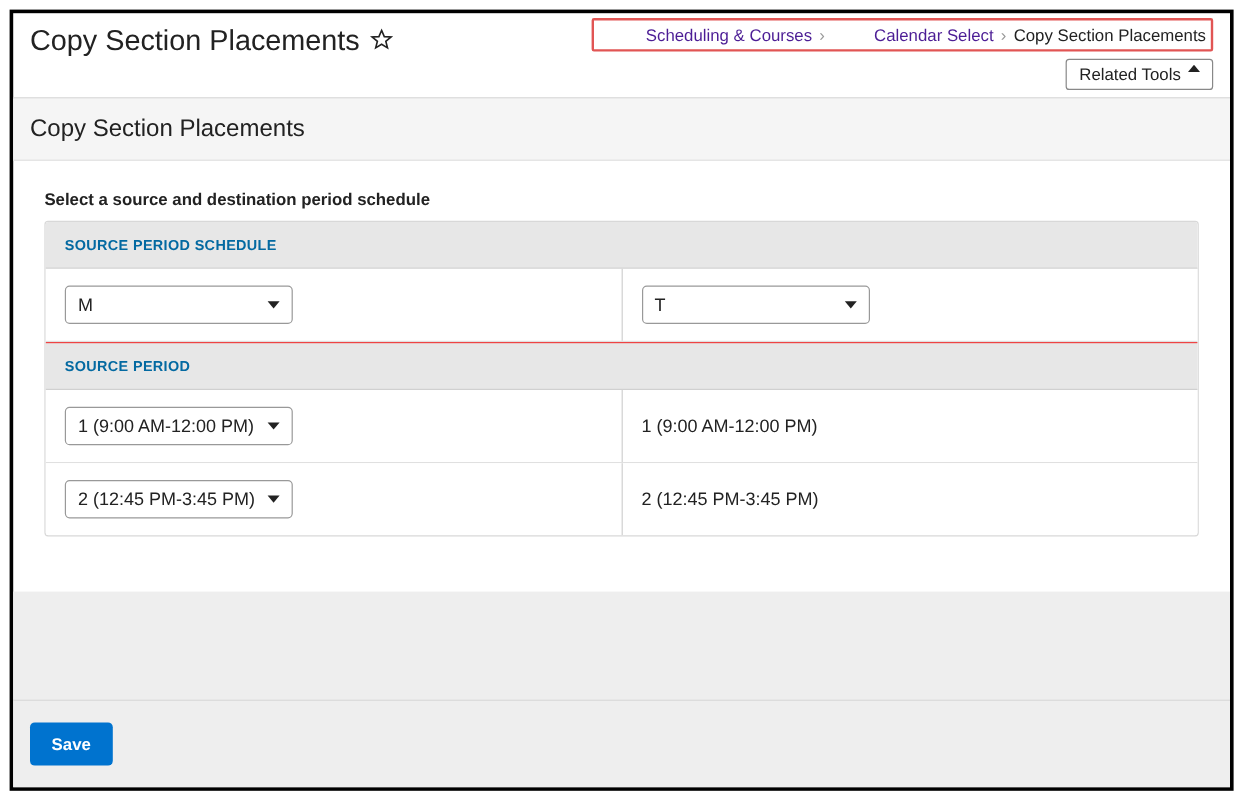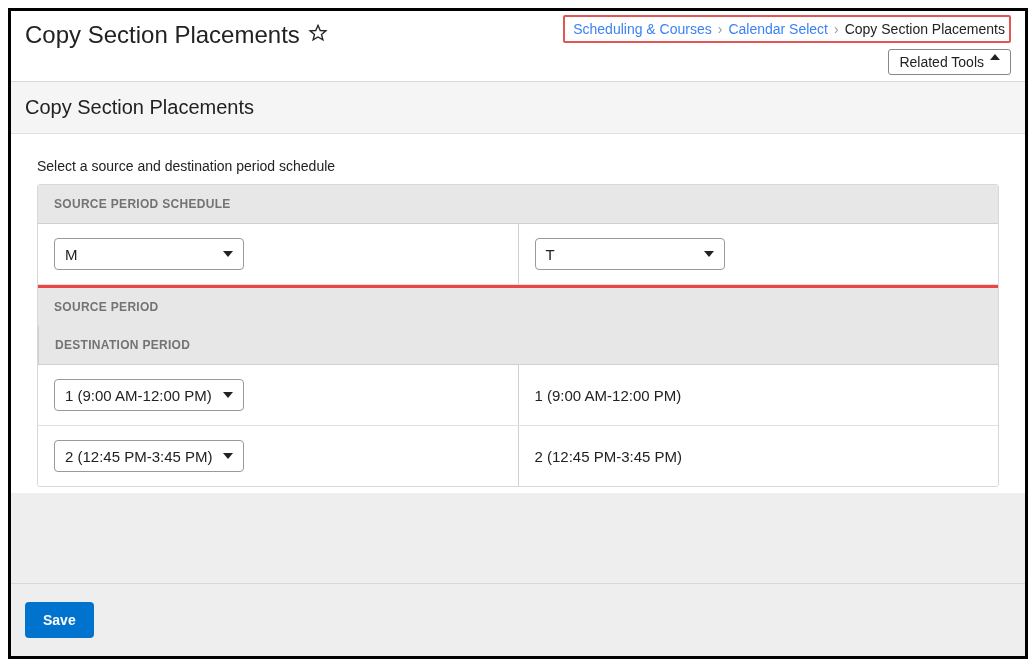"Scheduling & Courses" .breadcrumb a { color: #3b82f6 -> #4c1d95; margin-left: none -> 35px }
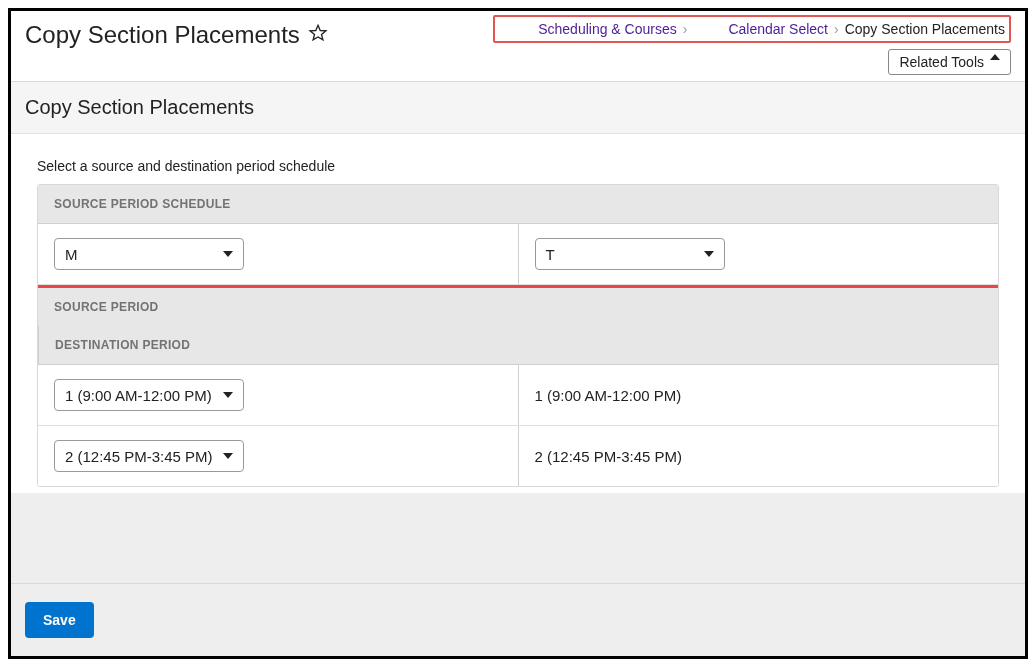"Select a source and destination" .prompt { font-weight: 400 -> 700 }
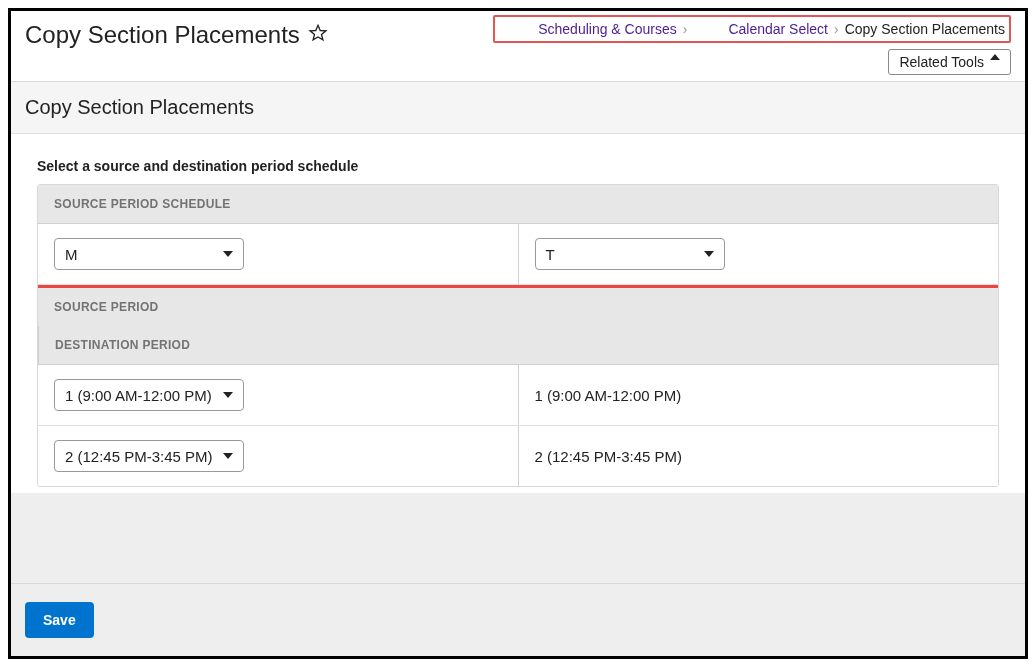"SOURCE PERIOD SCHEDULE" .thead .th, .subhead .th { color: #737373 -> #0369a1 }
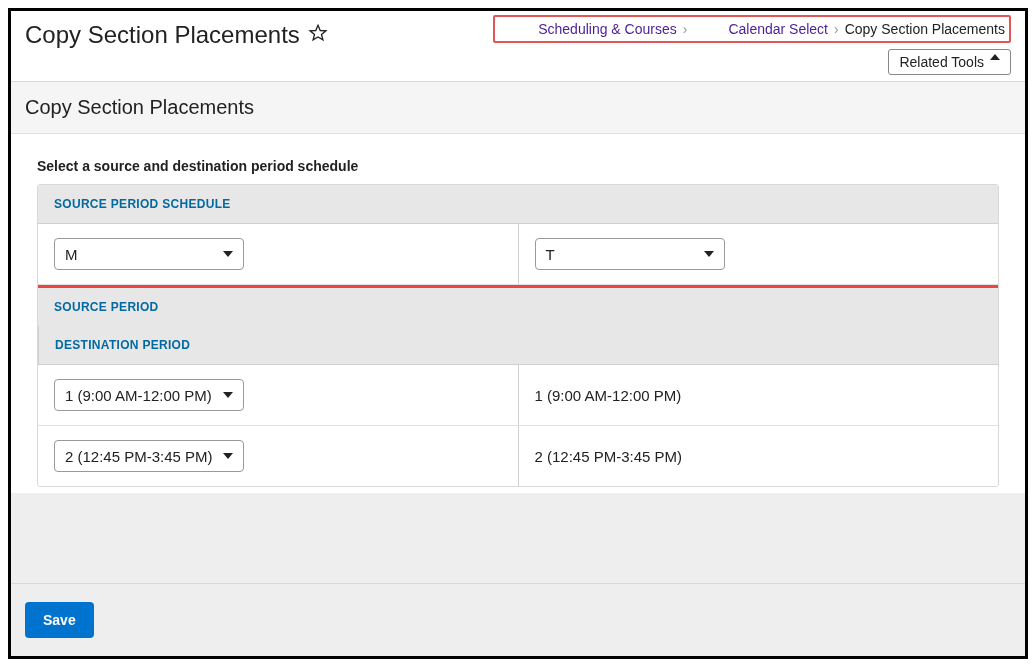"SOURCE PERIOD" .subhead { border-top: 3px solid #ef4444 -> 1px solid #ef4444; flex-direction: column -> none }
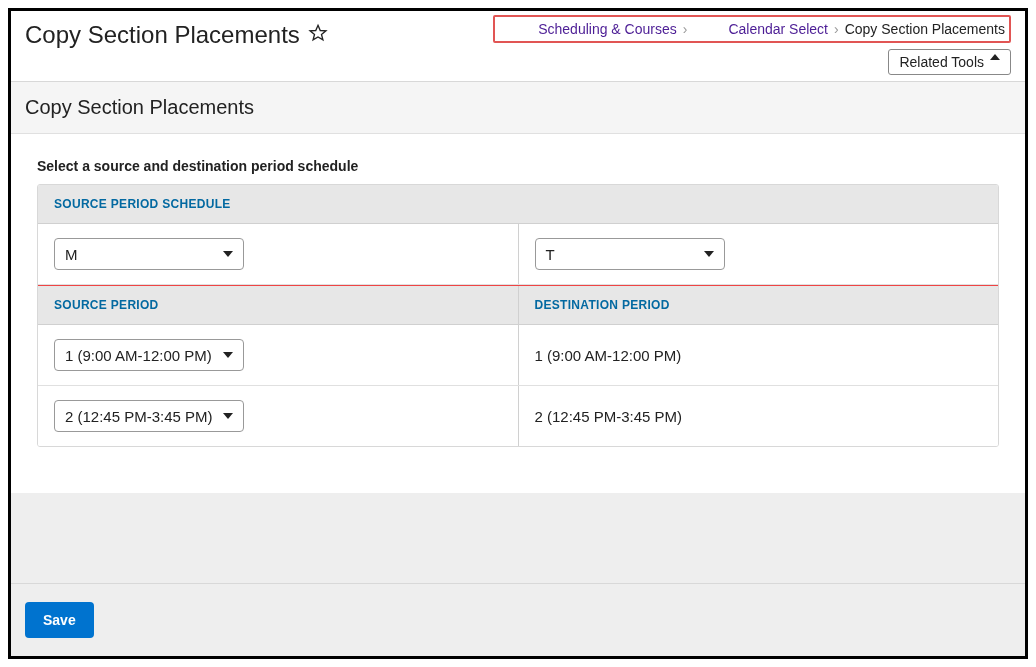"DESTINATION PERIOD" div.th { html: <div>DESTINATION PERIOD</div> -> none }
